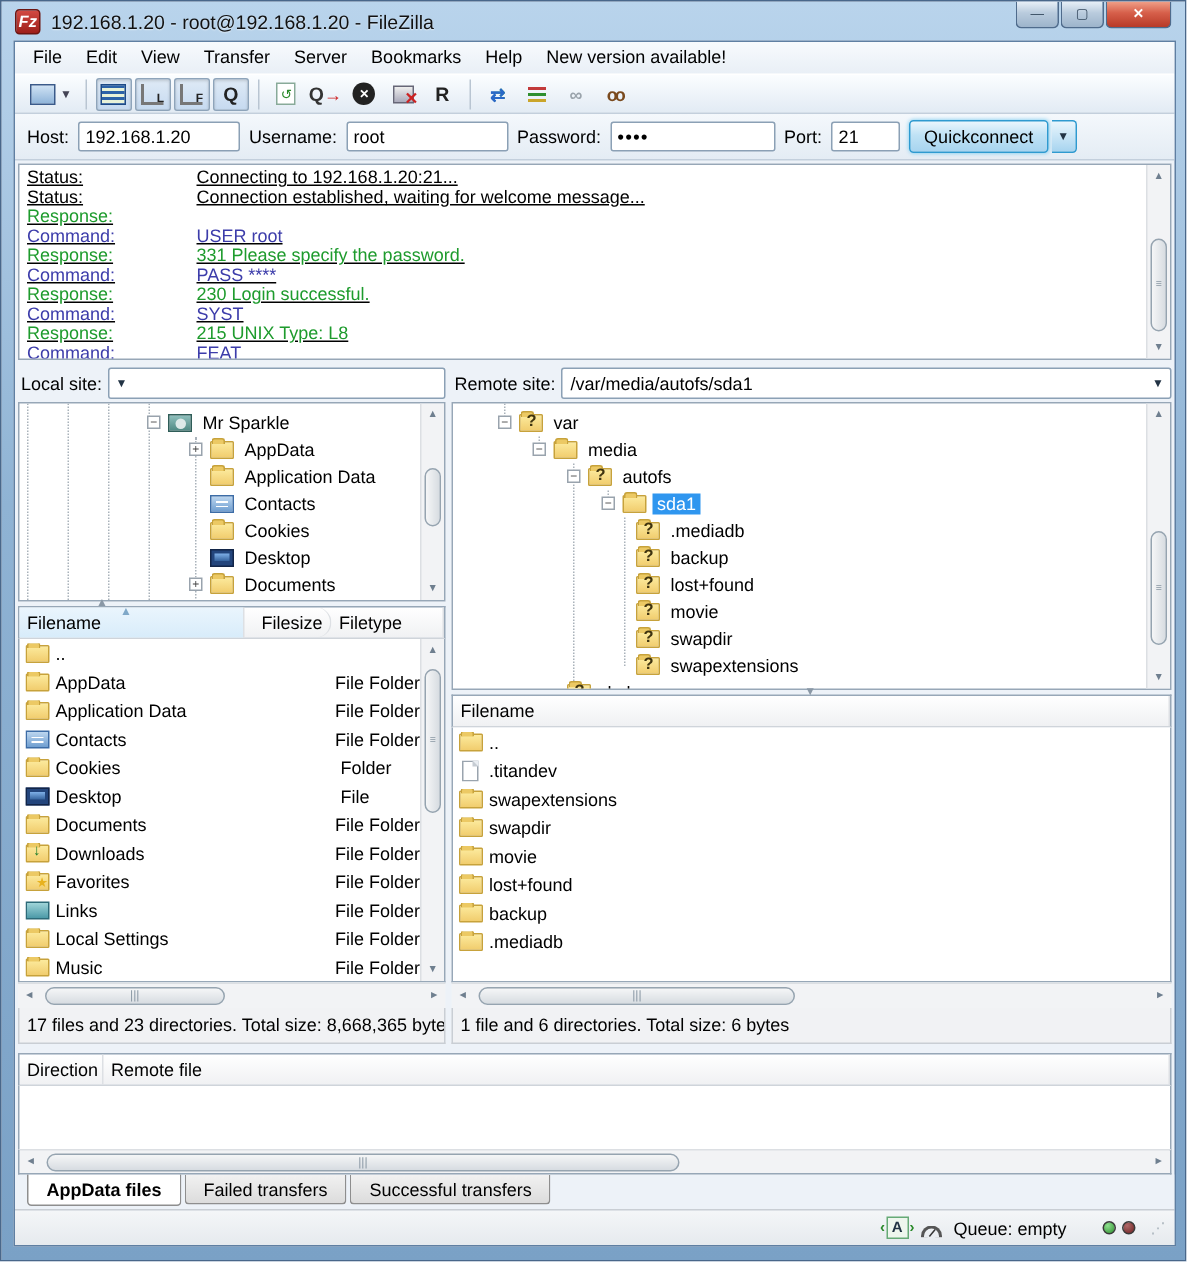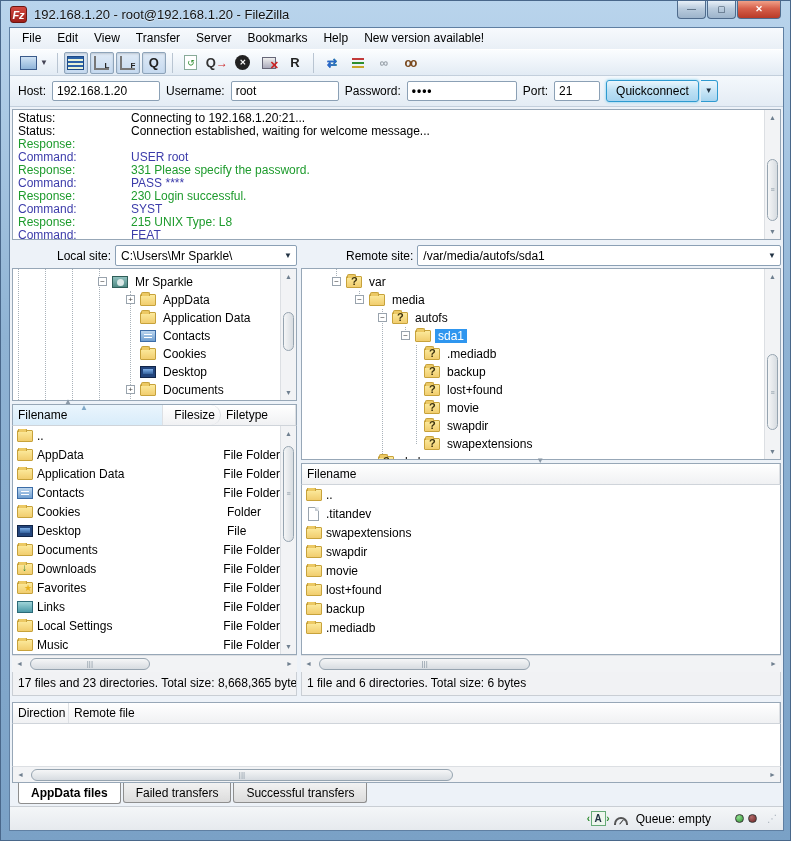"Status:" .log-row { text-decoration: none -> underline }
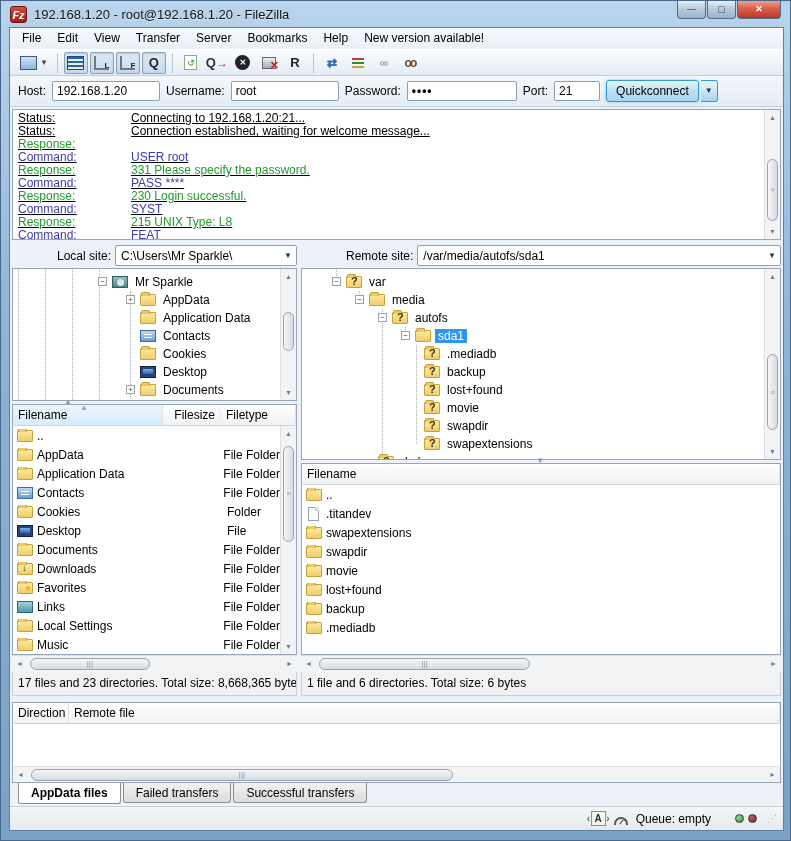"Local site:" .site-label { margin-left: 43px -> none }
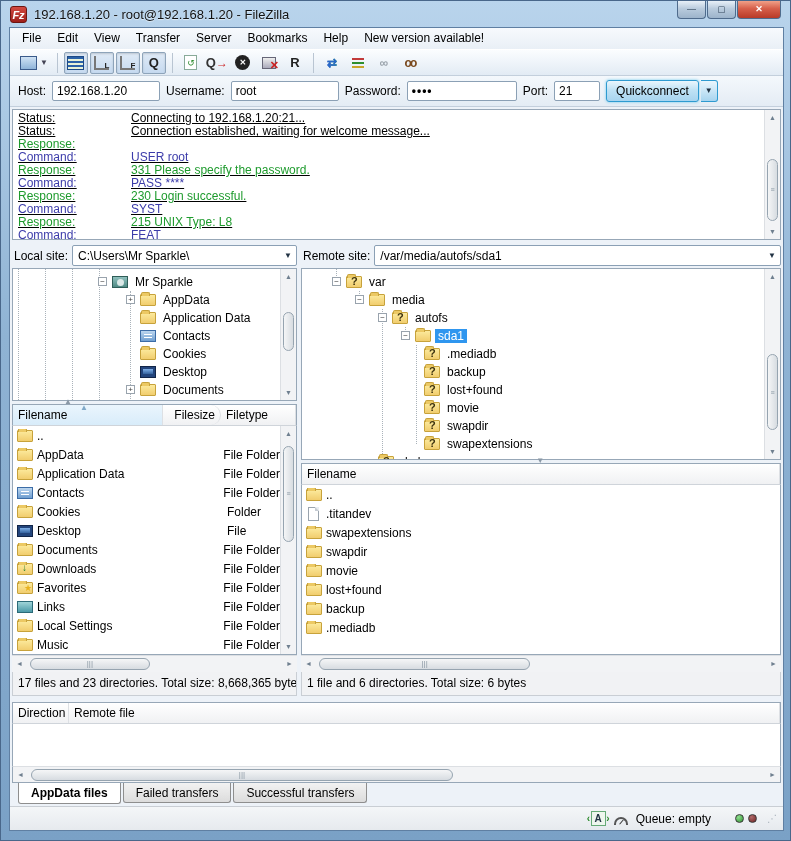"C:\Users\Mr Sparkle\" span.val { html: <span>C:\Users\Mr Sparkle\</span> -> none }
